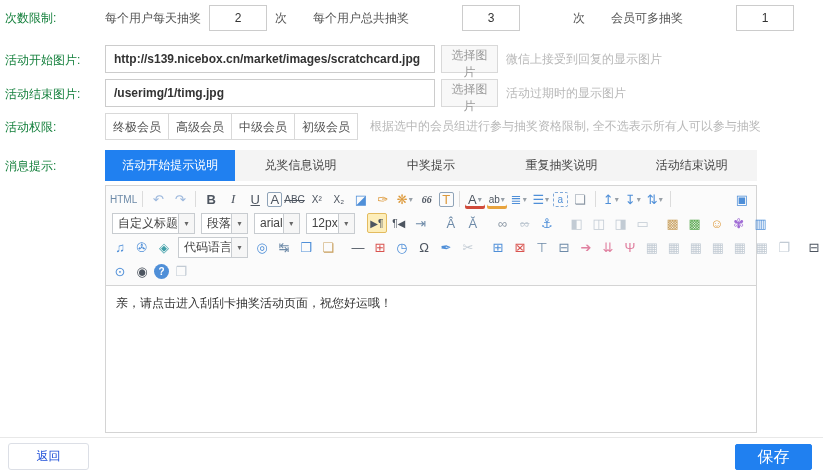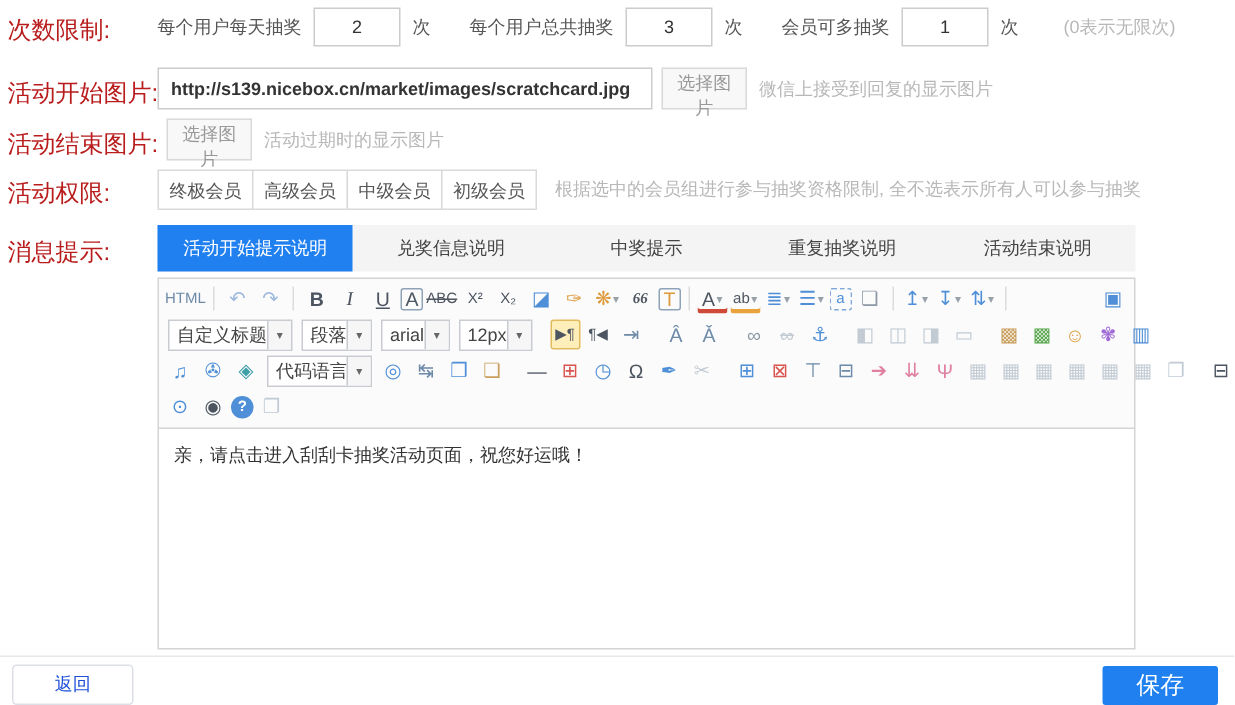"次数限制:" .row-label { color: #b91c1c -> #15803d; font-size: 16px -> 12px }
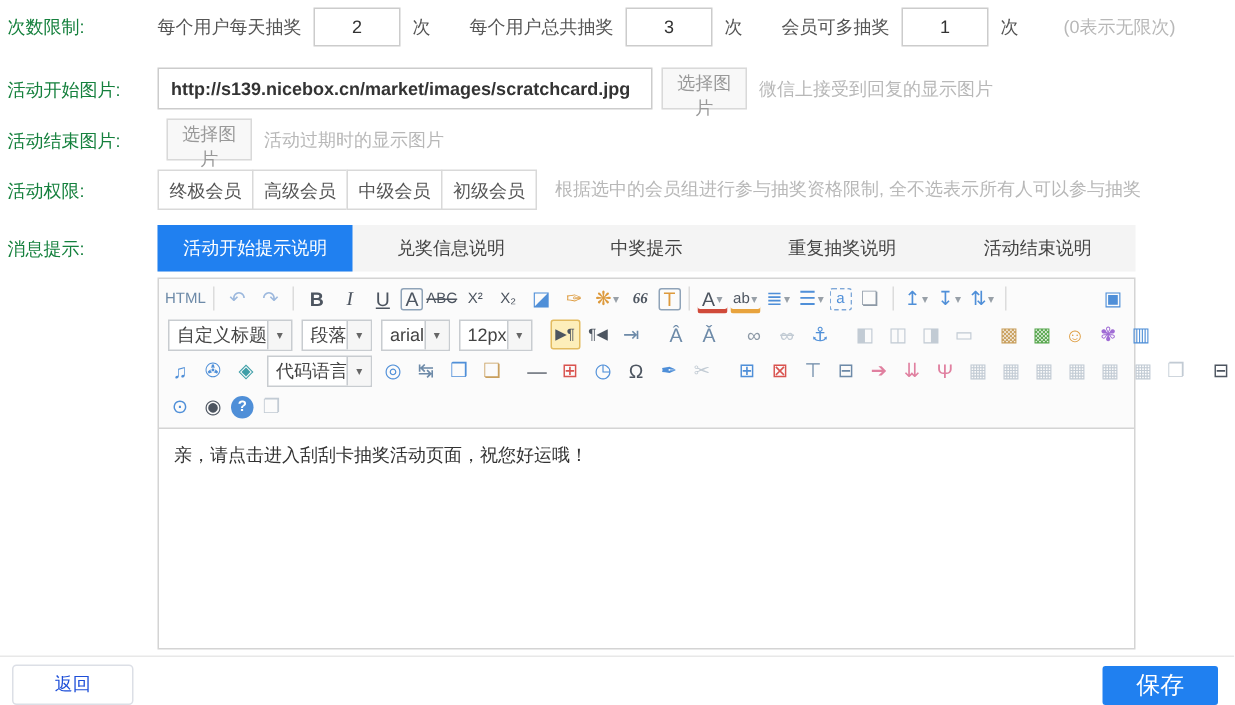"每个用户总共抽奖" #limit-row .fld + .fld { gap: none -> 45px }
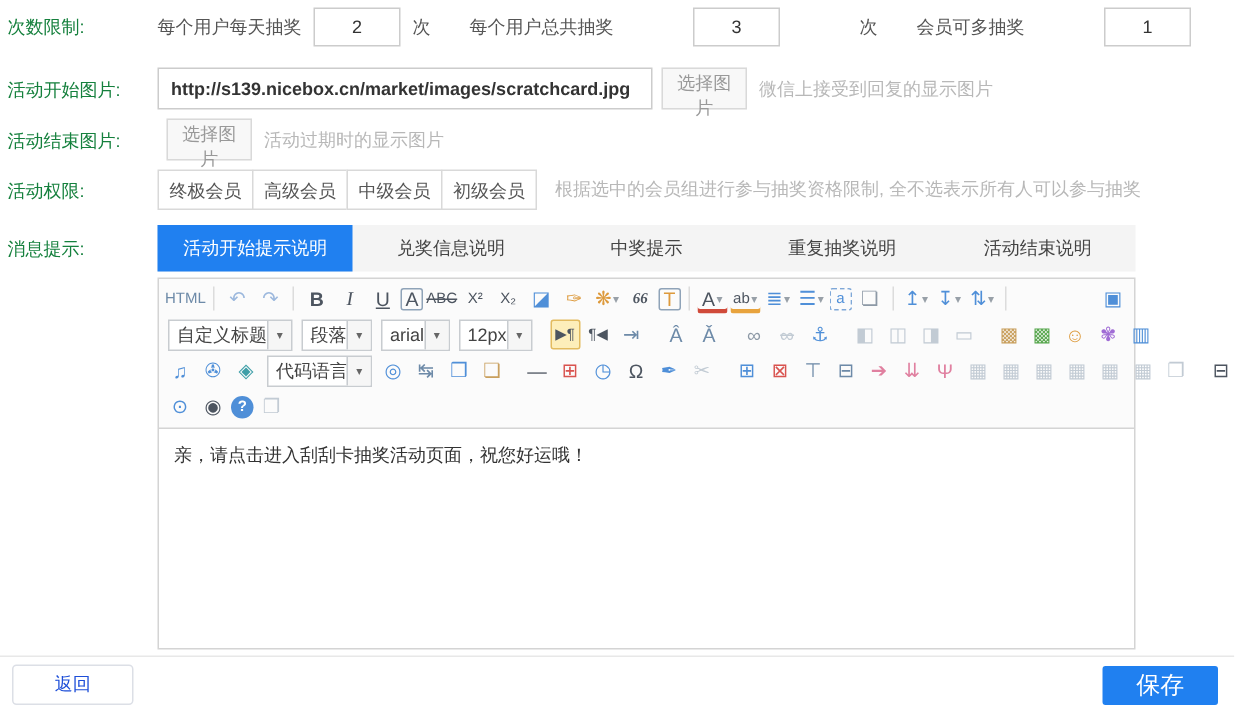"/userimg/1/timg.jpg" input.url-input { html: none -> <input> }
